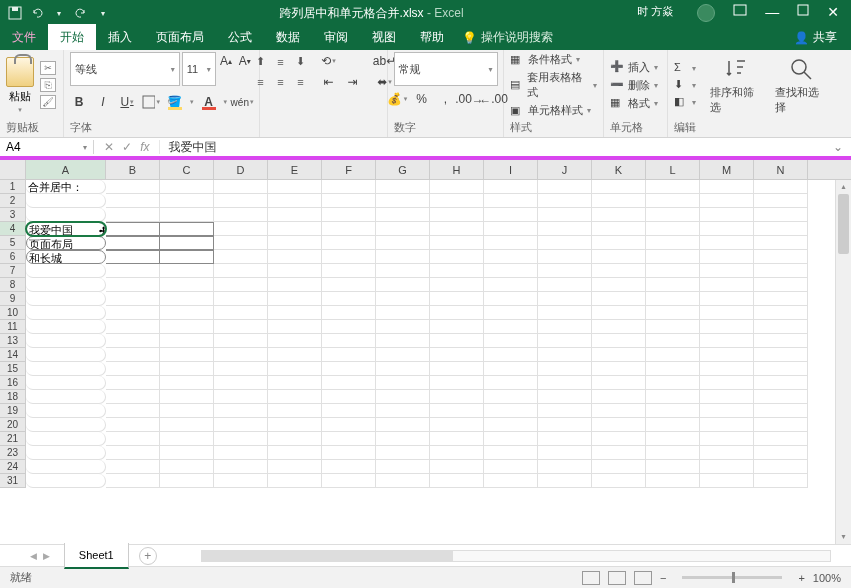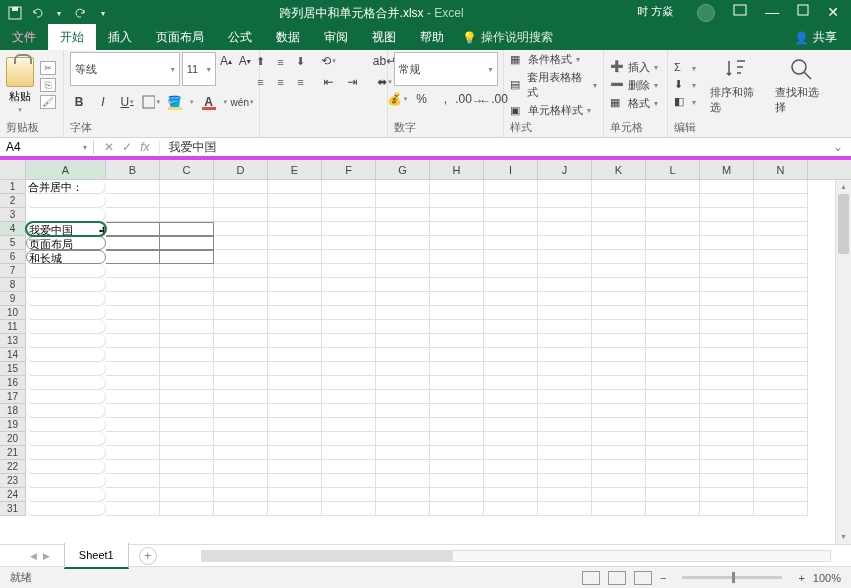"17" div.row { html: <div> <div>17</div> <div></div> <div></div> <div></div> <div></div> <div></div> <div></div> <div></div> <div></div> <div></div> <div></div> <div></div> <div></div> <div></div> <div></div> </div> -> none }
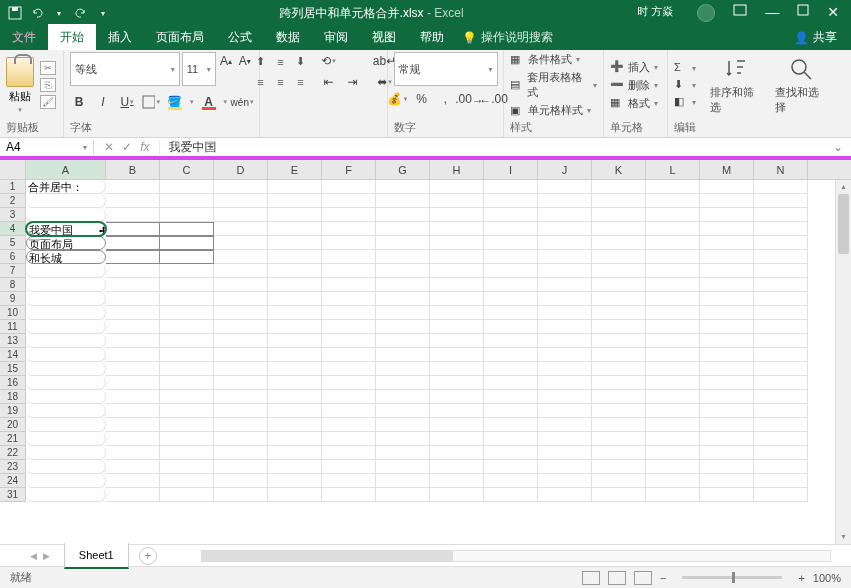"22" div.row { html: <div> <div>22</div> <div></div> <div></div> <div></div> <div></div> <div></div> <div></div> <div></div> <div></div> <div></div> <div></div> <div></div> <div></div> <div></div> <div></div> </div> -> none }
